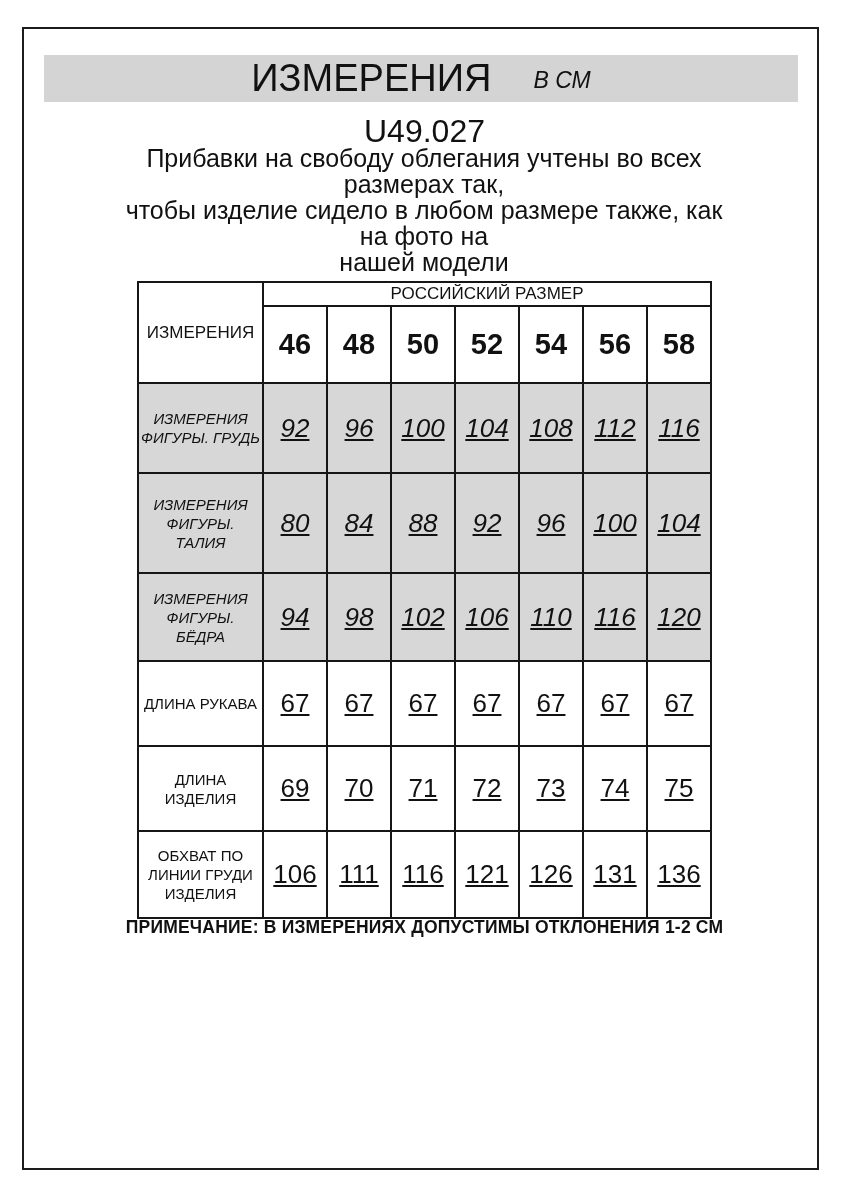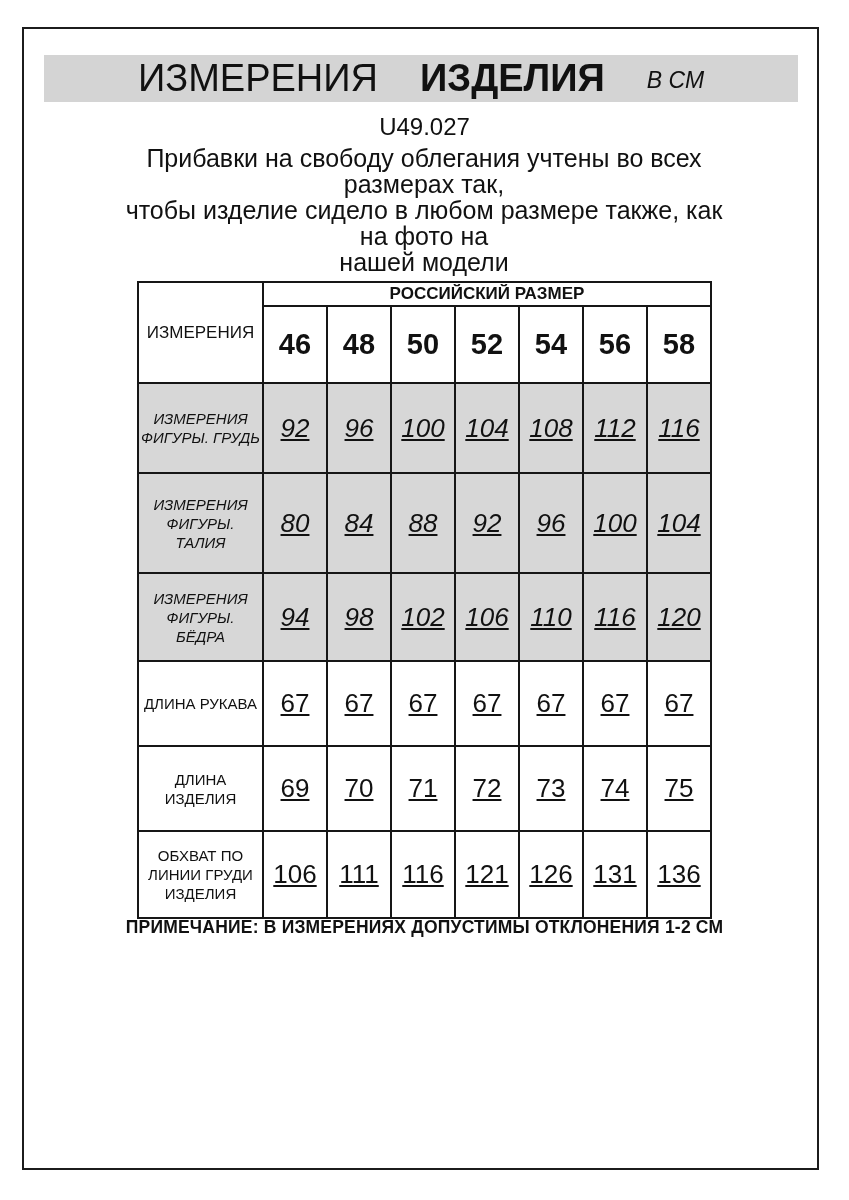"ИЗДЕЛИЯ" span.title-word-2 { html: <span>ИЗДЕЛИЯ</span> -> none }
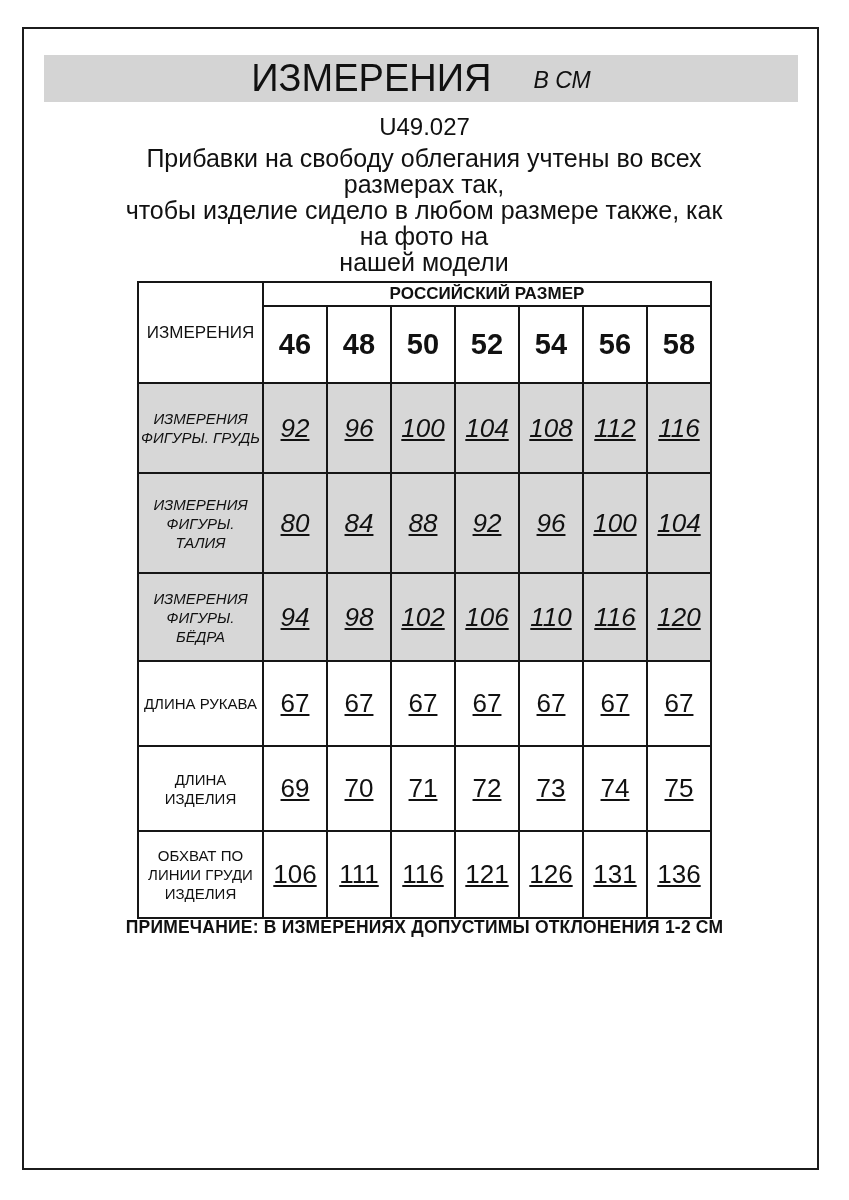"U49.027" .article-number { font-size: 24px -> 32px }
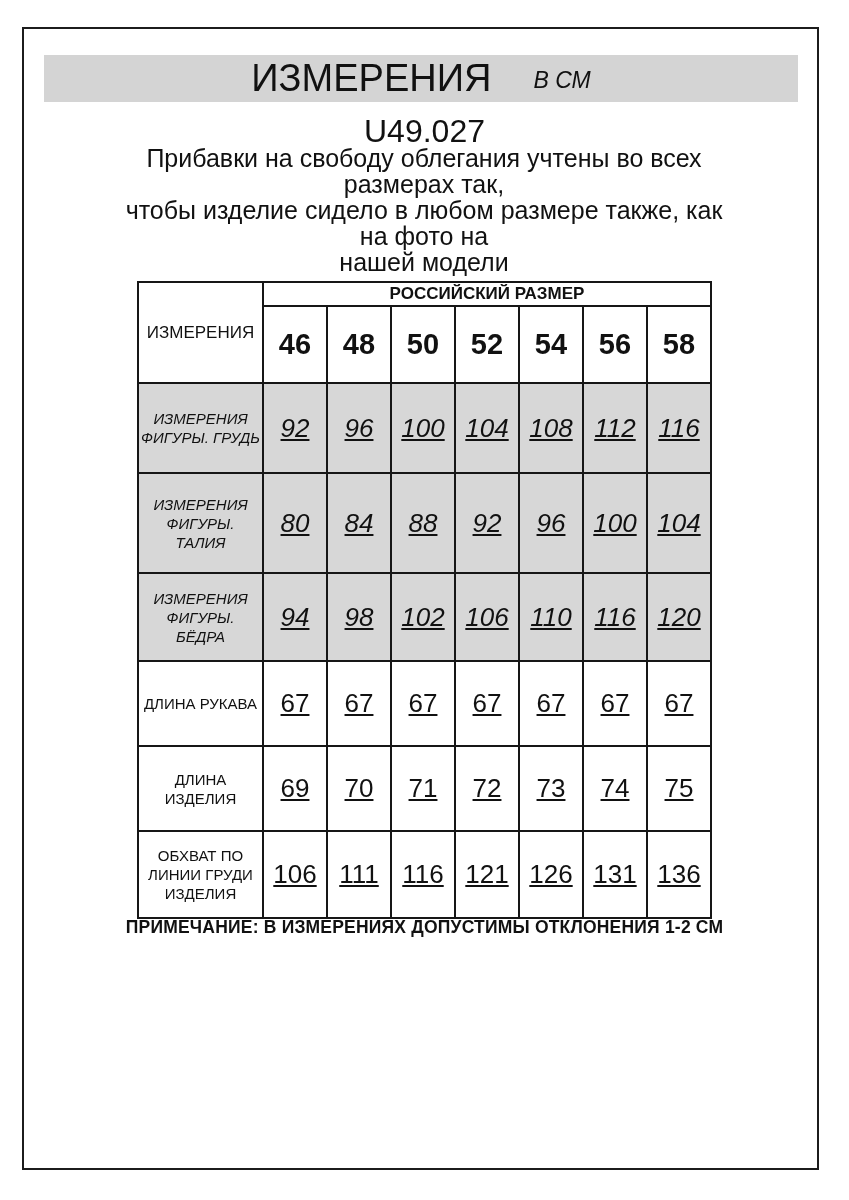"РОССИЙСКИЙ РАЗМЕР" .group-header-cell { font-weight: 700 -> 400 }
